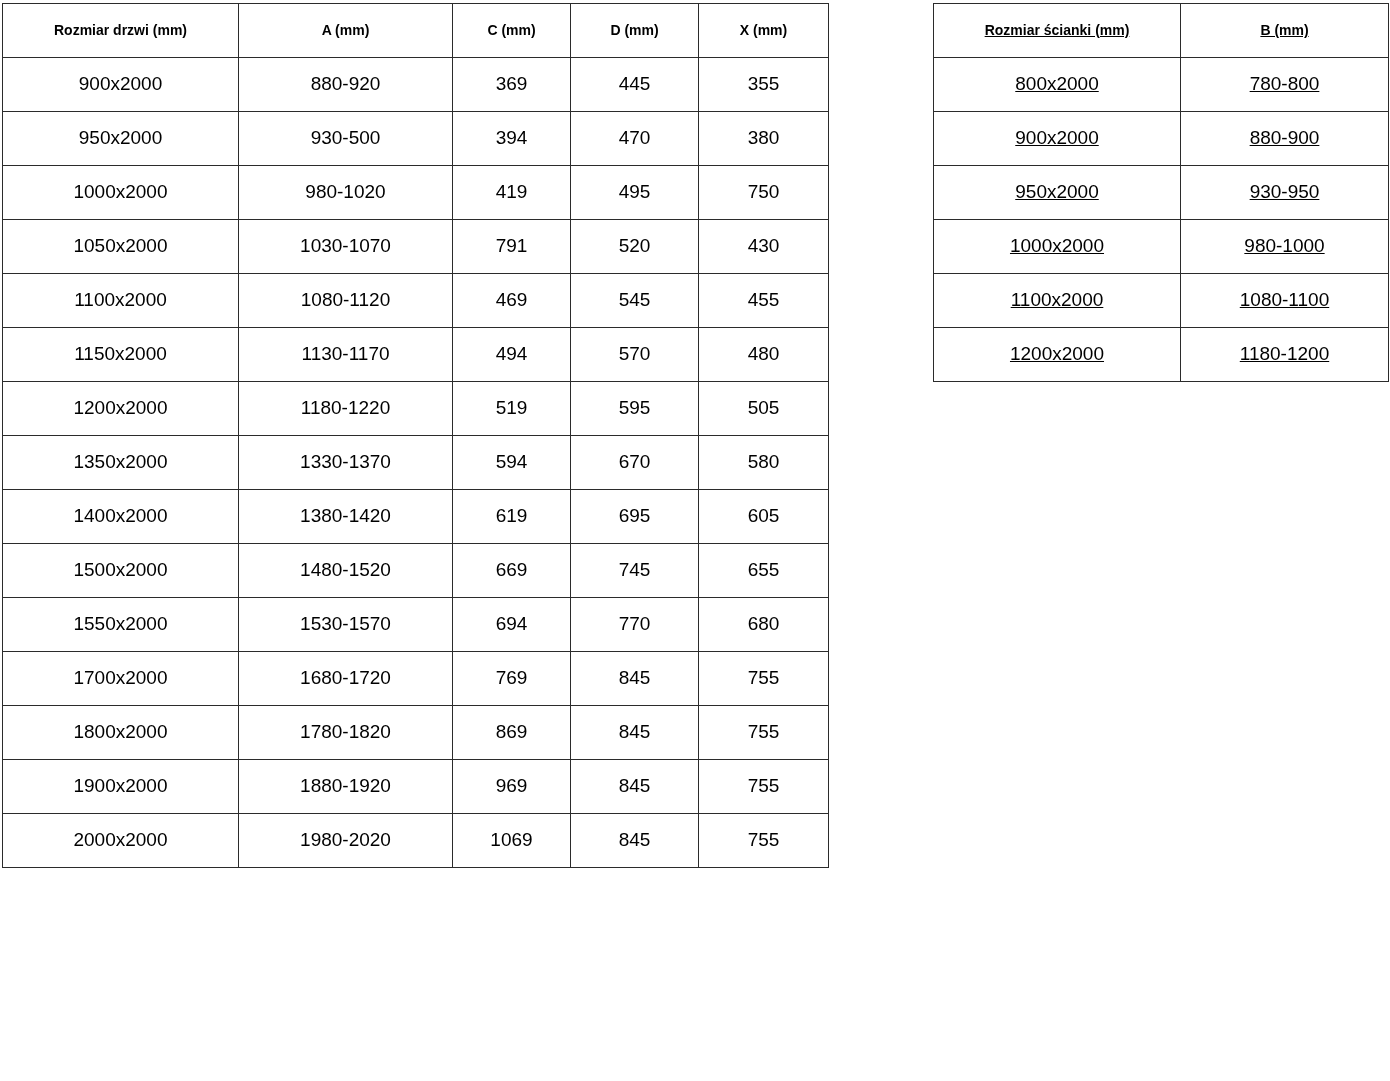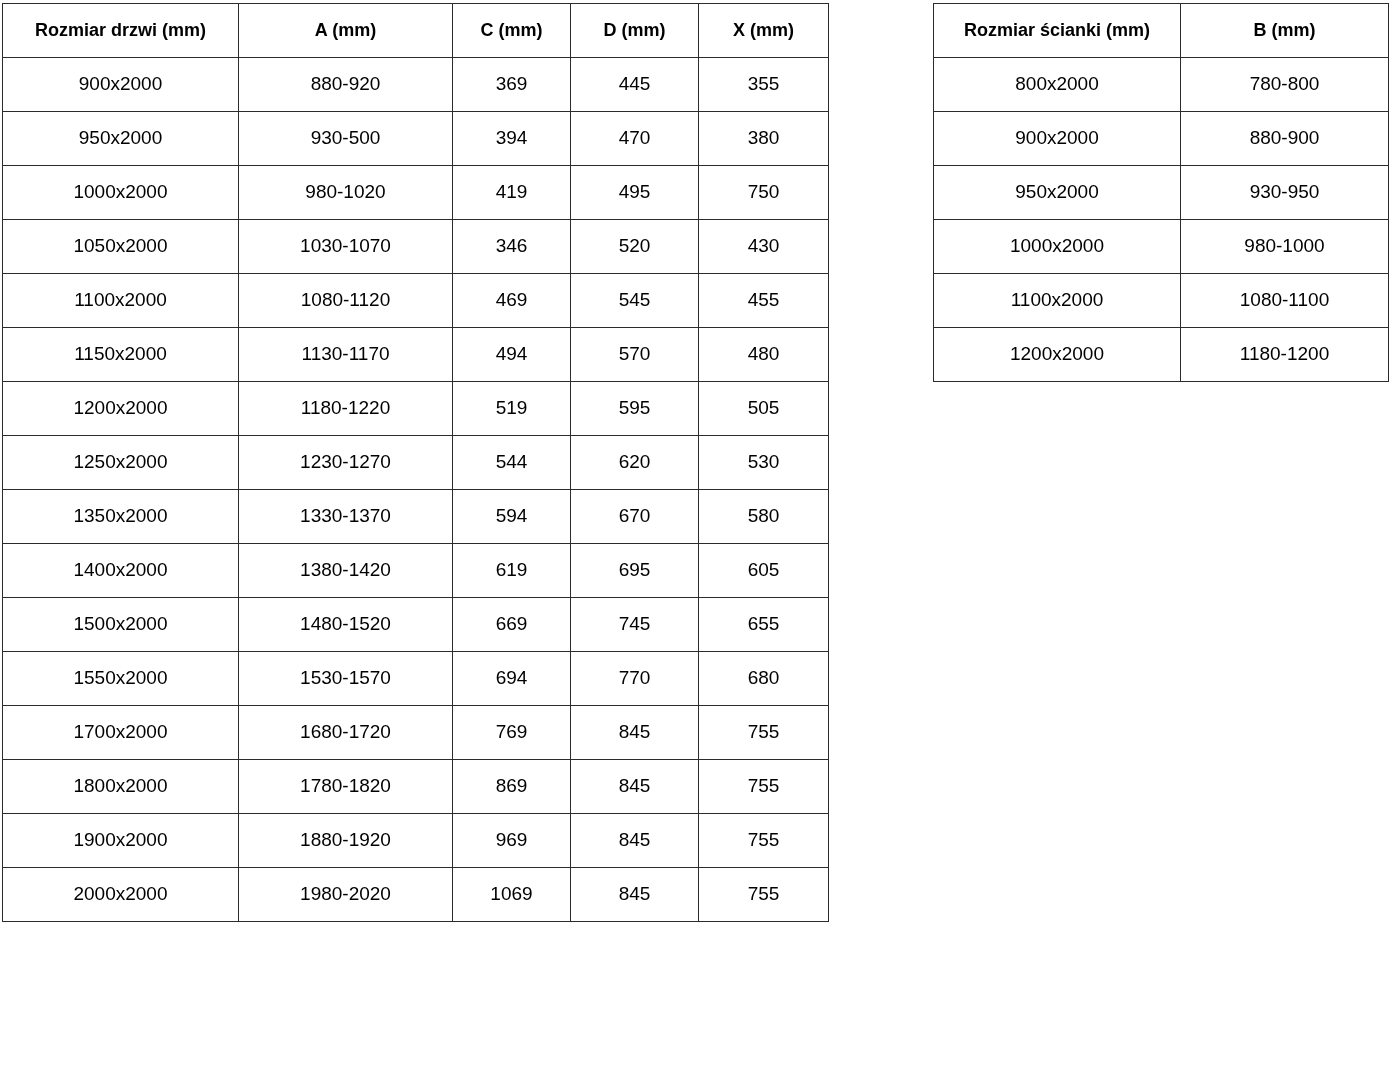"Rozmiar drzwi (mm)" table.spec-table th { font-size: 18px -> 14px }
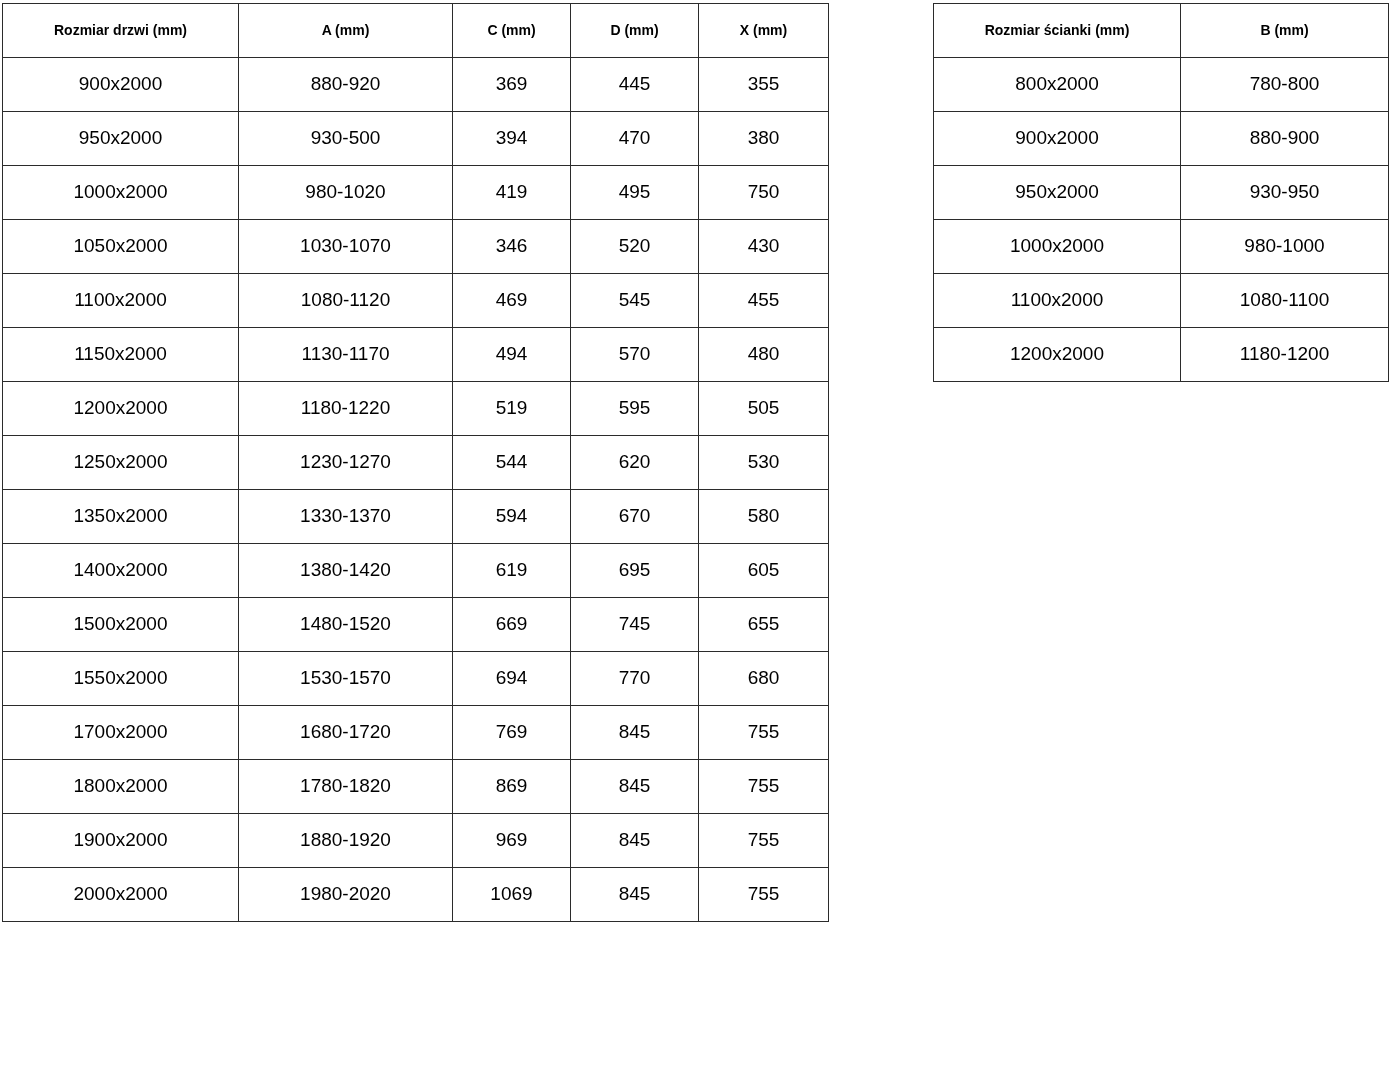"Rozmiar ścianki (mm)" #wall-table-wrap { text-decoration: none -> underline }
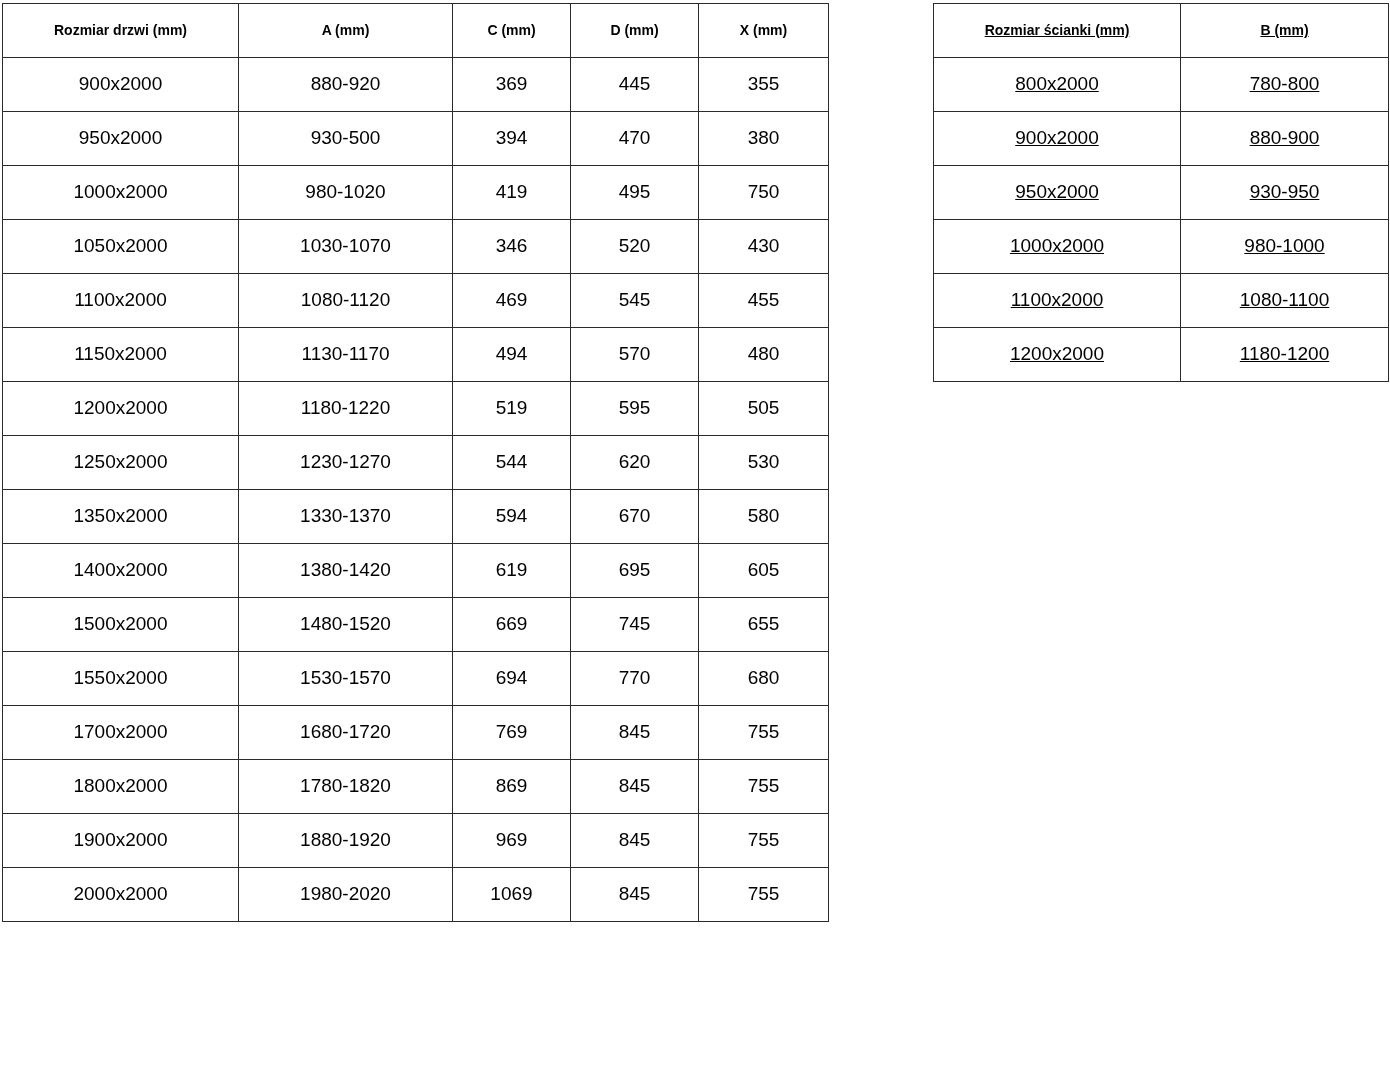"346" td { text: 346 -> 791 }
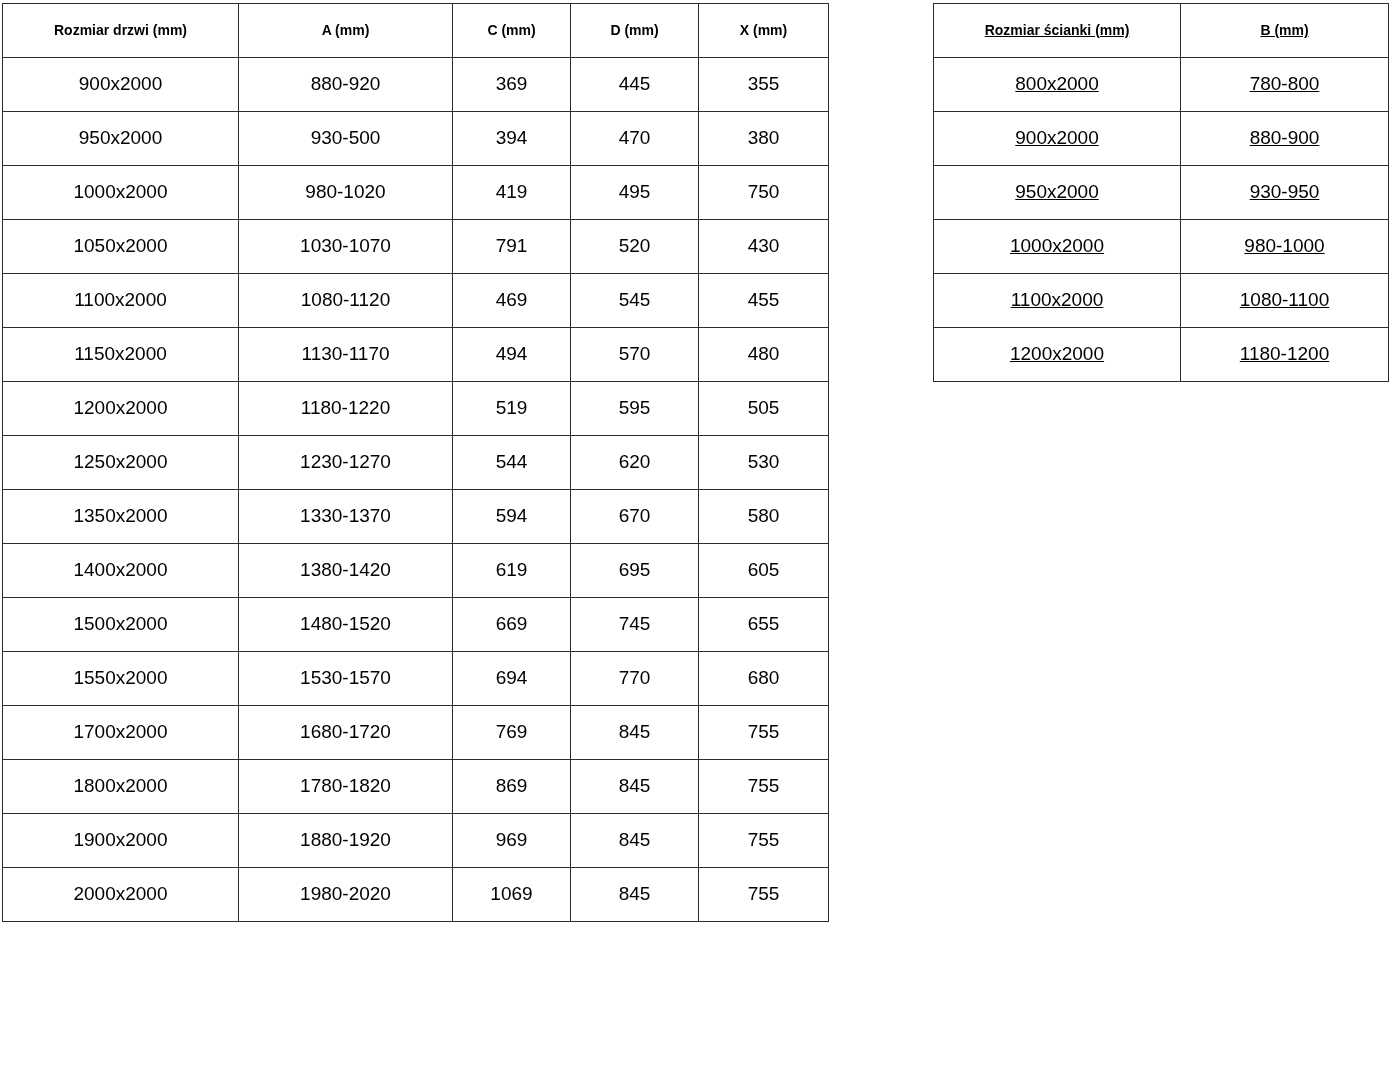"1250x2000" tr { html: <tr> <td>1250x2000</td> <td>1230-1270</td> <td>544</td> <td>620</td> <td>530</td> </tr> -> none }
